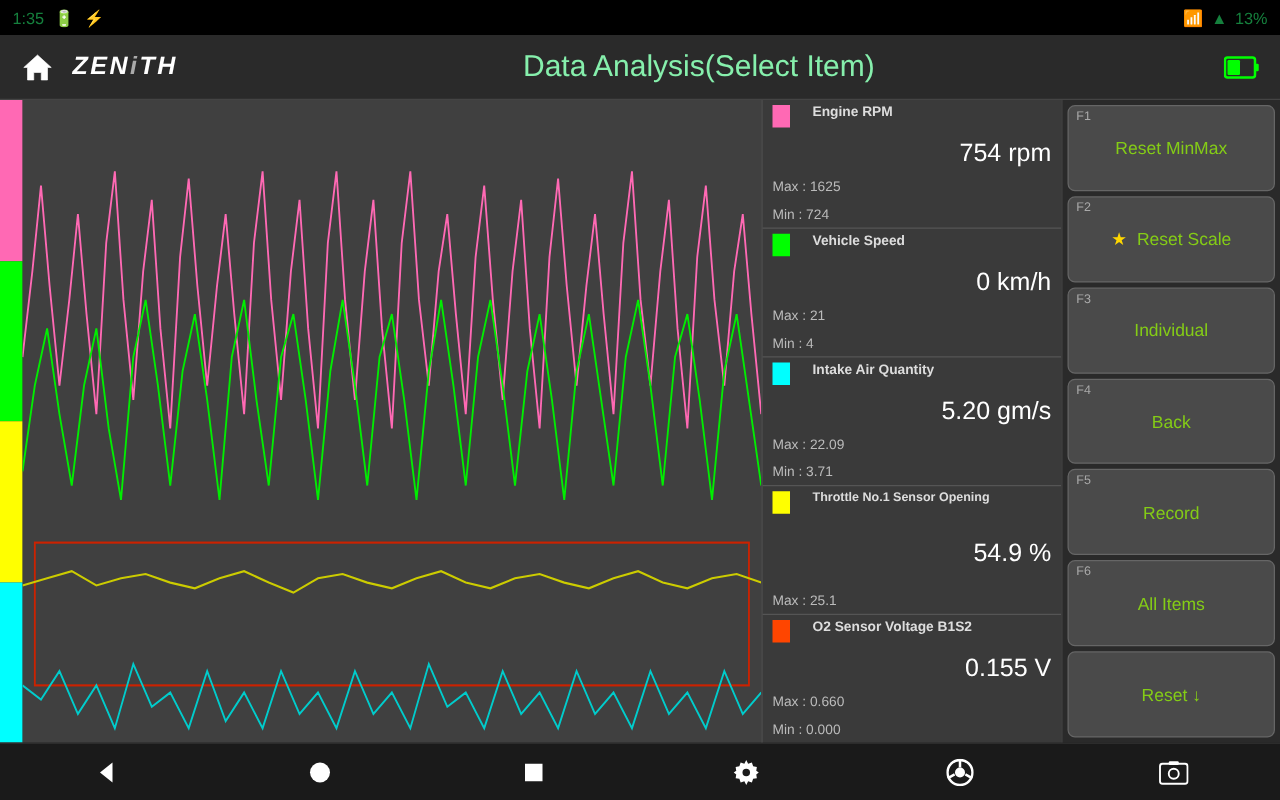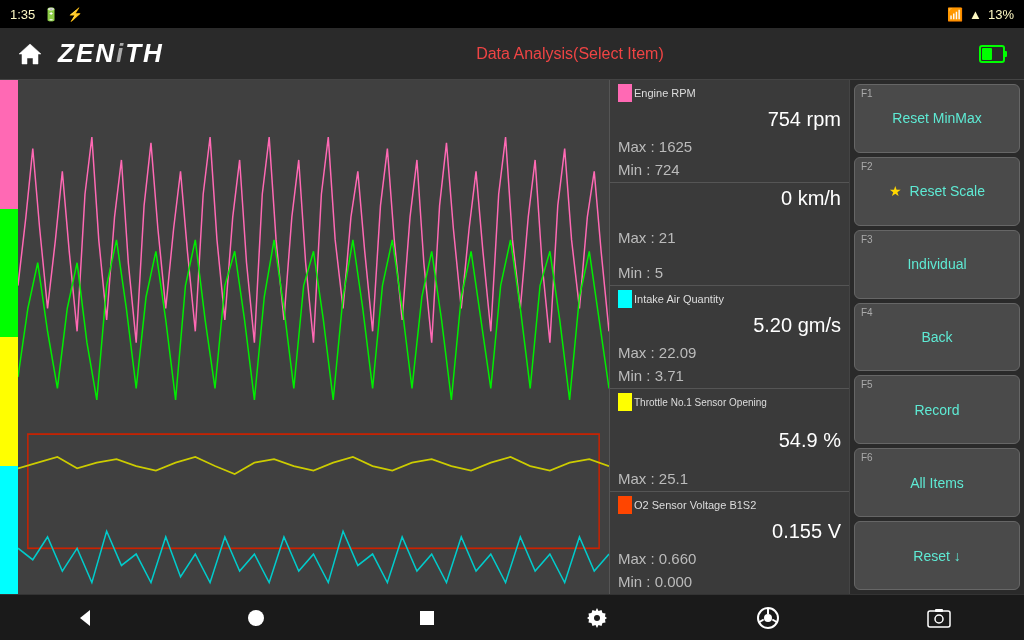"1:35" #status-bar { color: #fef9c3 -> #15803d }
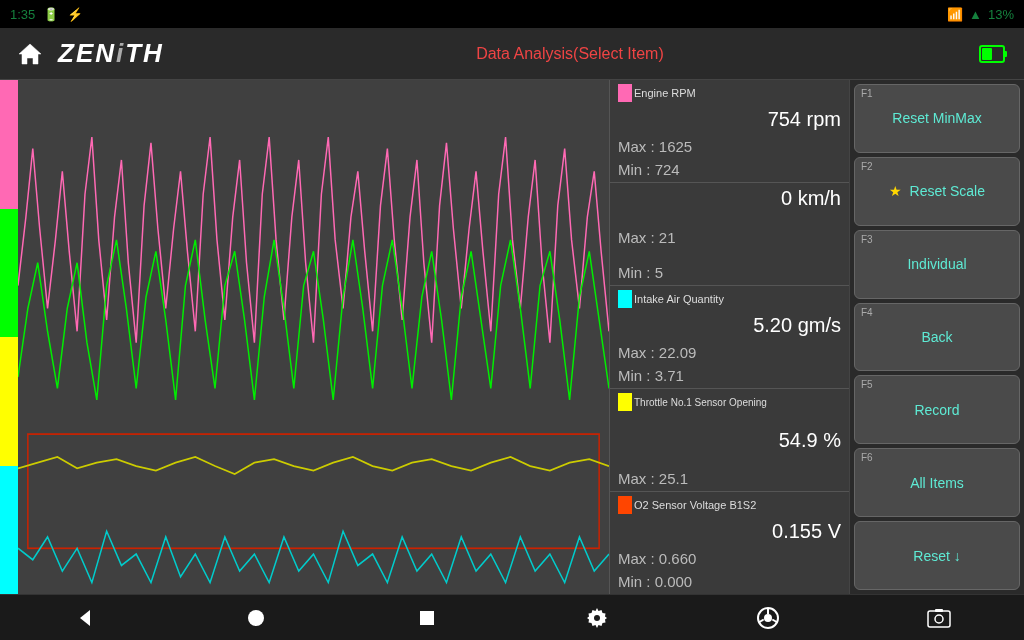"ZENiTH" #logo { font-size: 26px -> 20px }
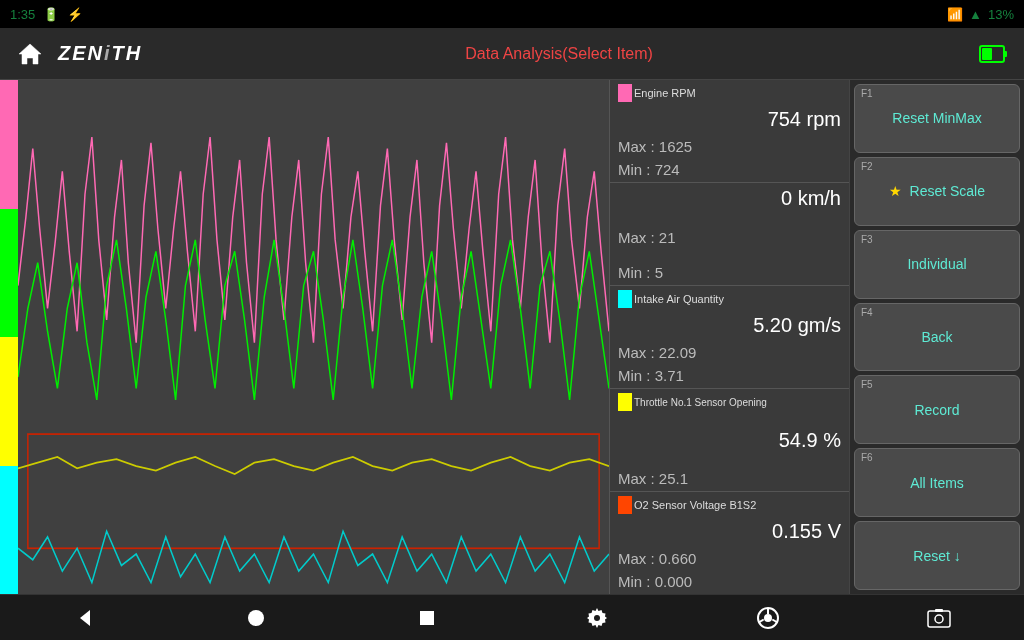"Data Analysis(Select Item)" #header-title { color: #ef4444 -> #86efac; font-size: 16px -> 24px }
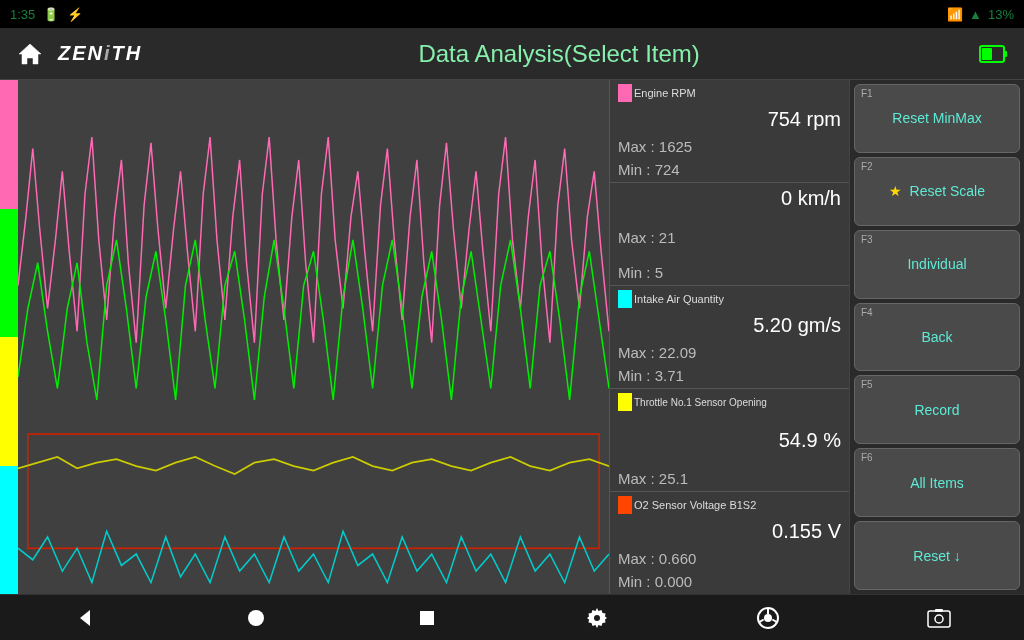"Engine RPM" .data-header { align-items: center -> none; font-weight: none -> bold; gap: 2px -> 18px }
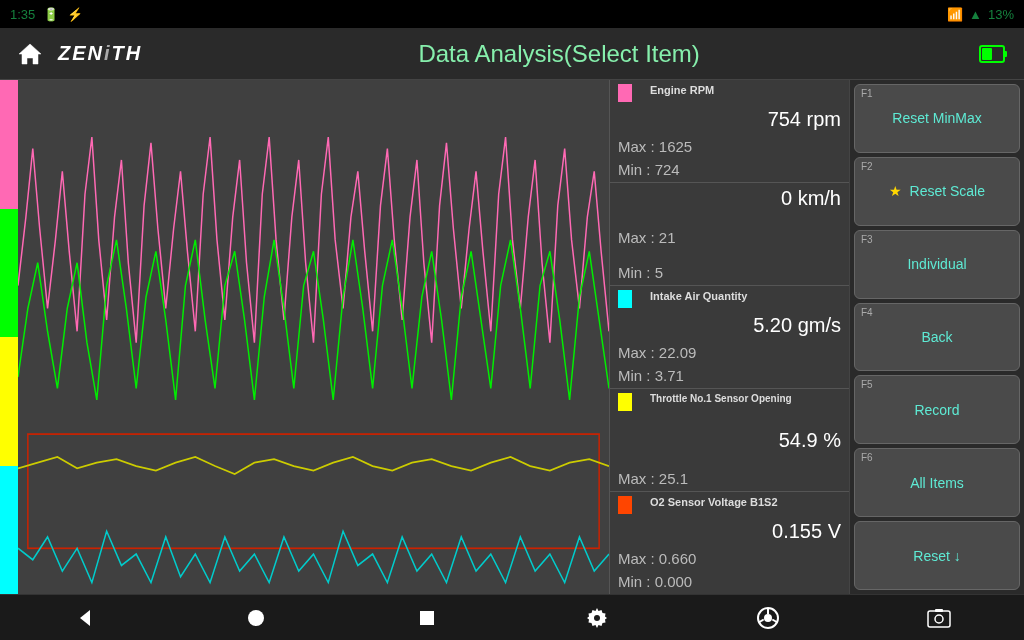"Reset MinMax" .fn-btn-text { color: #5eead4 -> #84cc16 }
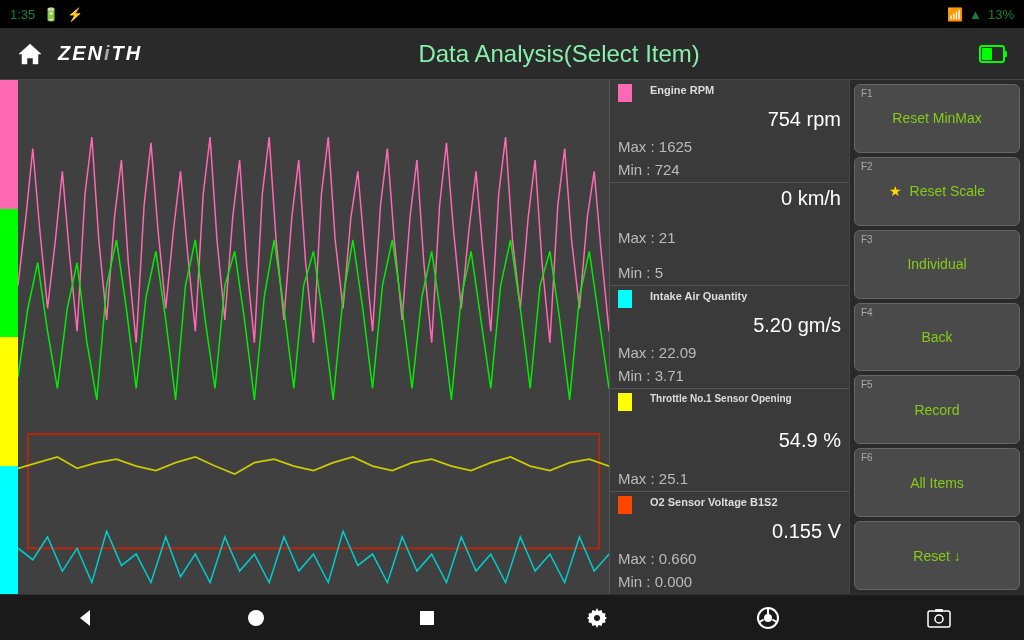"Max : 1625" .data-minmax { font-size: 15px -> 11px }
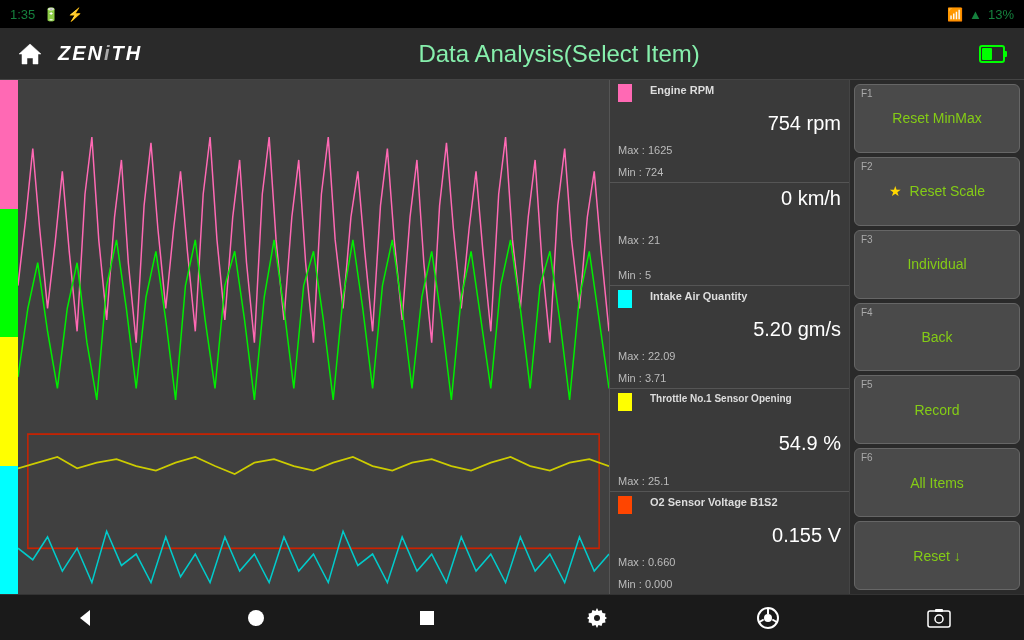"Vehicle Speed" div.data-header { html: none -> <div> <div></div> <span>Vehicle Speed</span> </div> }
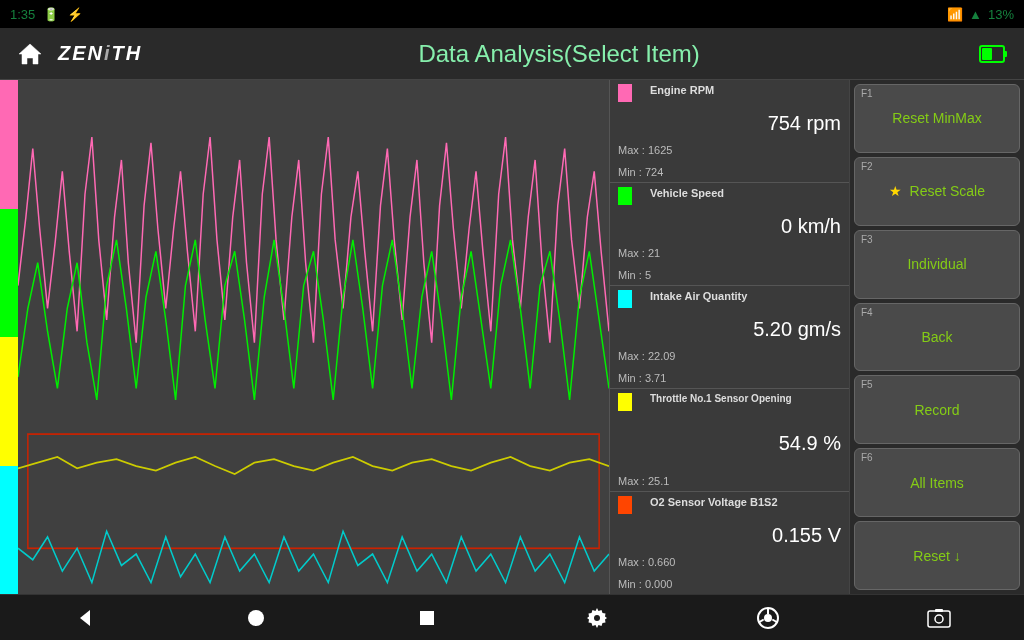"Min : 5" div.data-minmax { text: 5 -> 4 }
